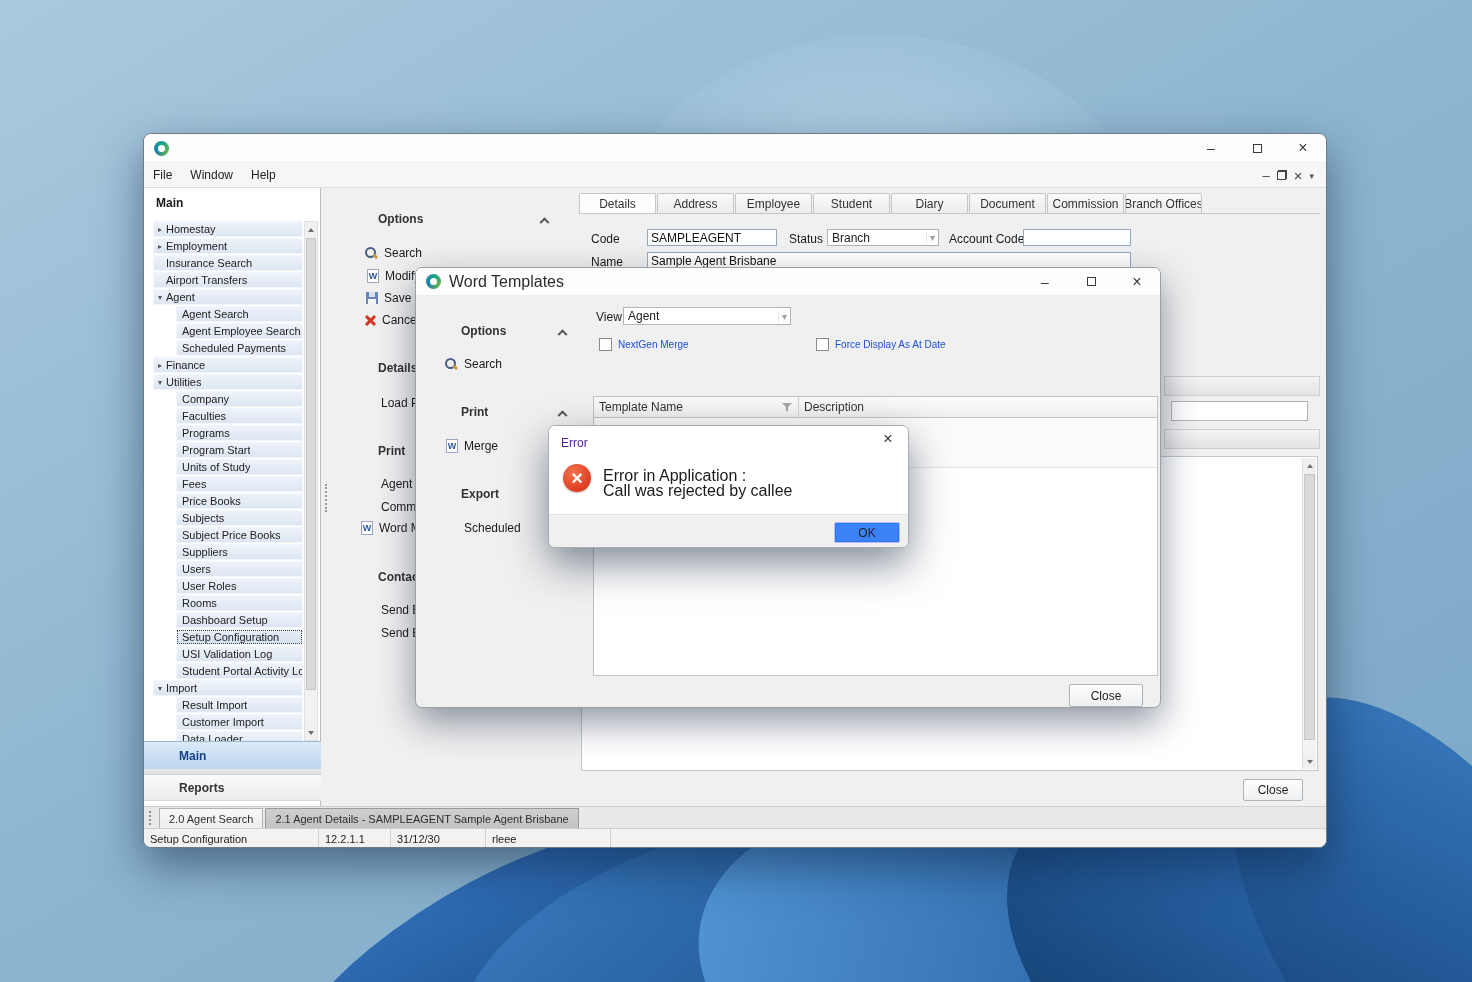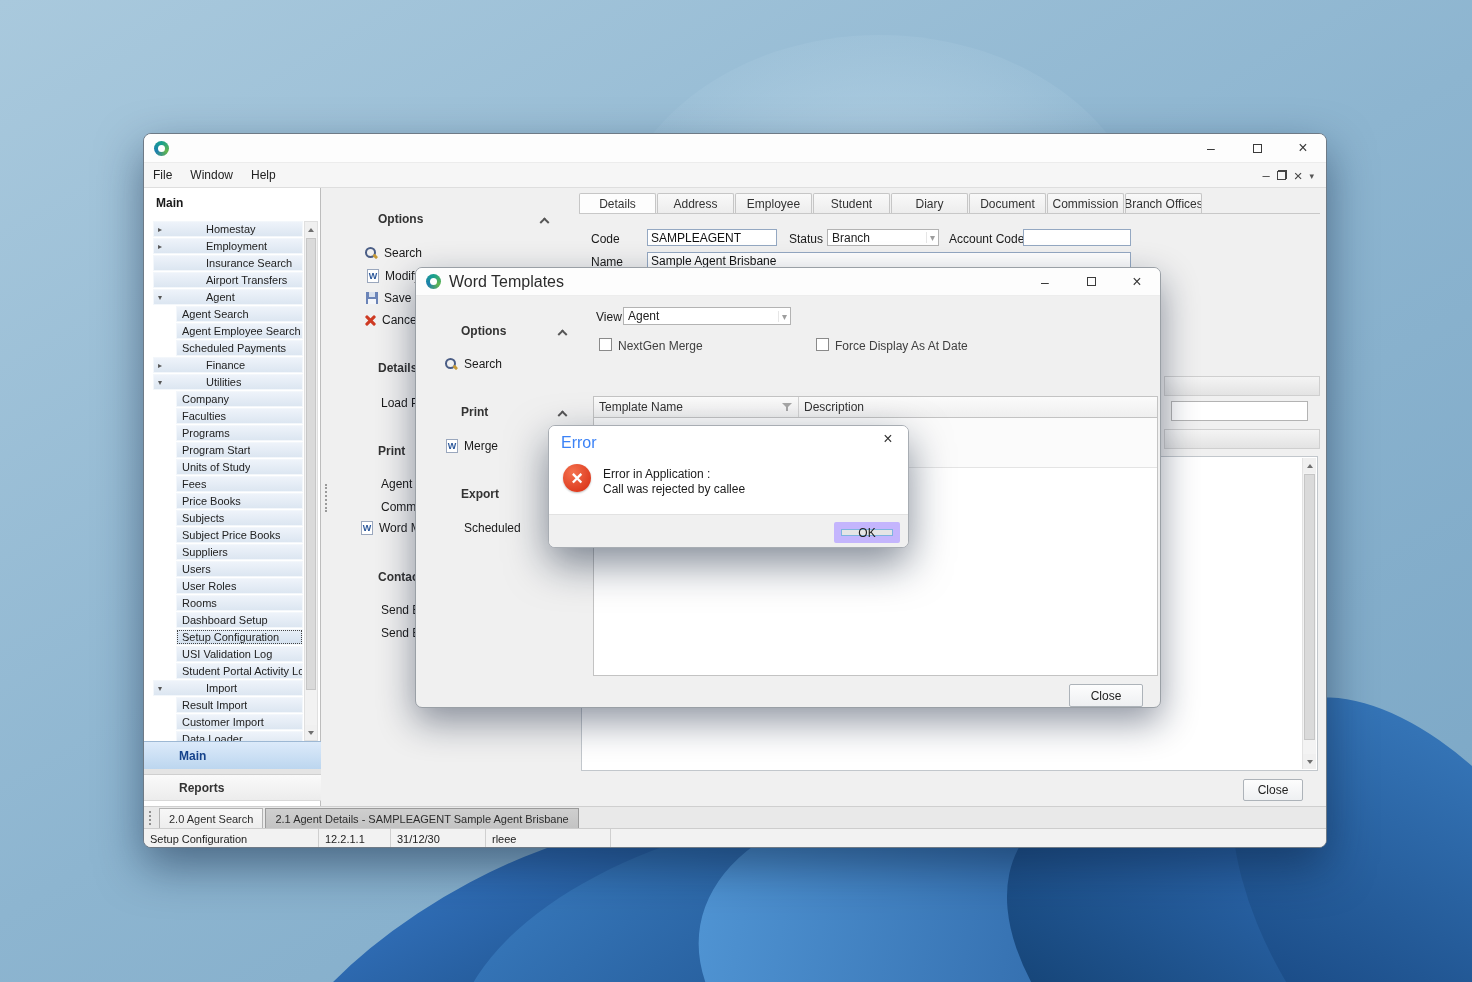"Homestay" .tree-row.lvl1 { gap: 40px -> none }
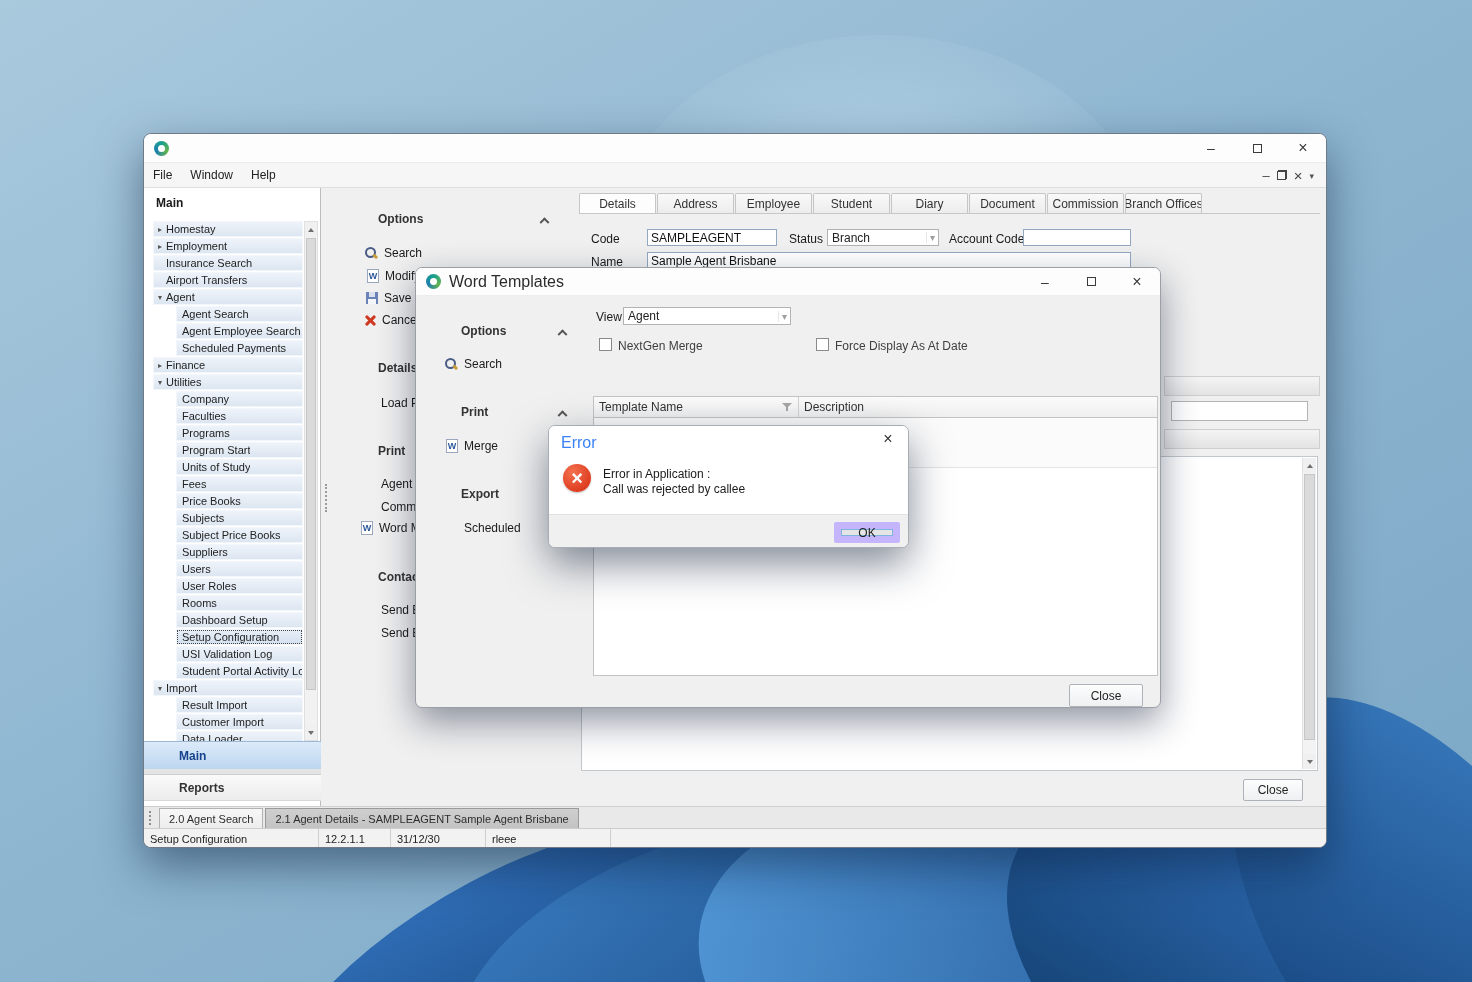"NextGen Merge" .cbx-label { color: #404040 -> #1d4ed8; font-size: 12px -> 10px }
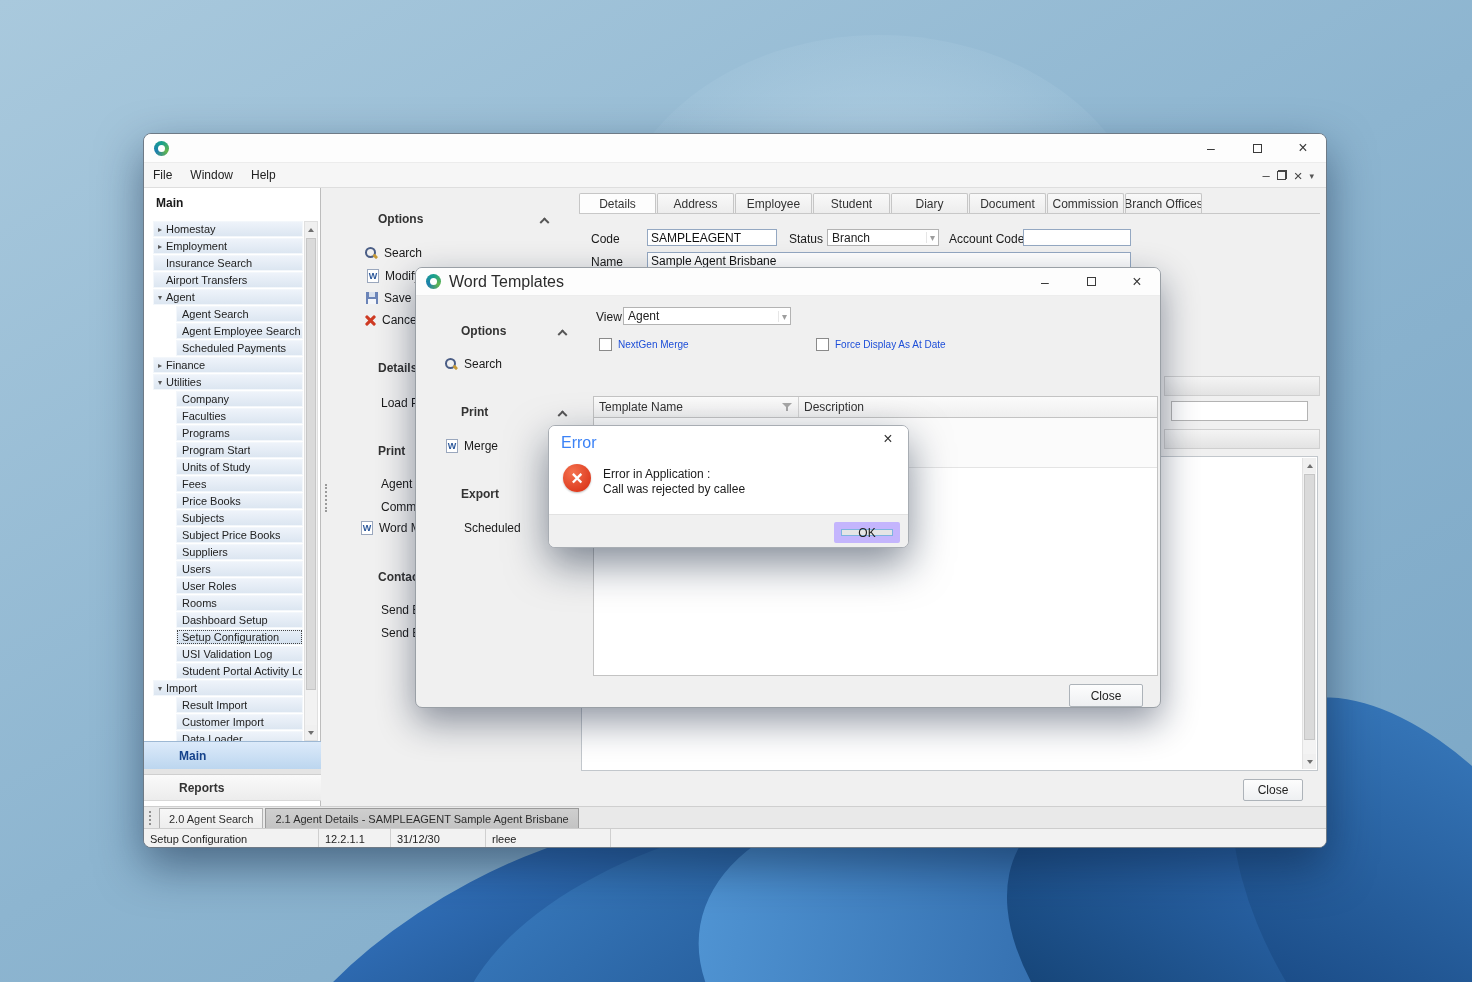"Error" .err-title-text { color: #3b82f6 -> #4c1d95; font-size: 16px -> 12px }
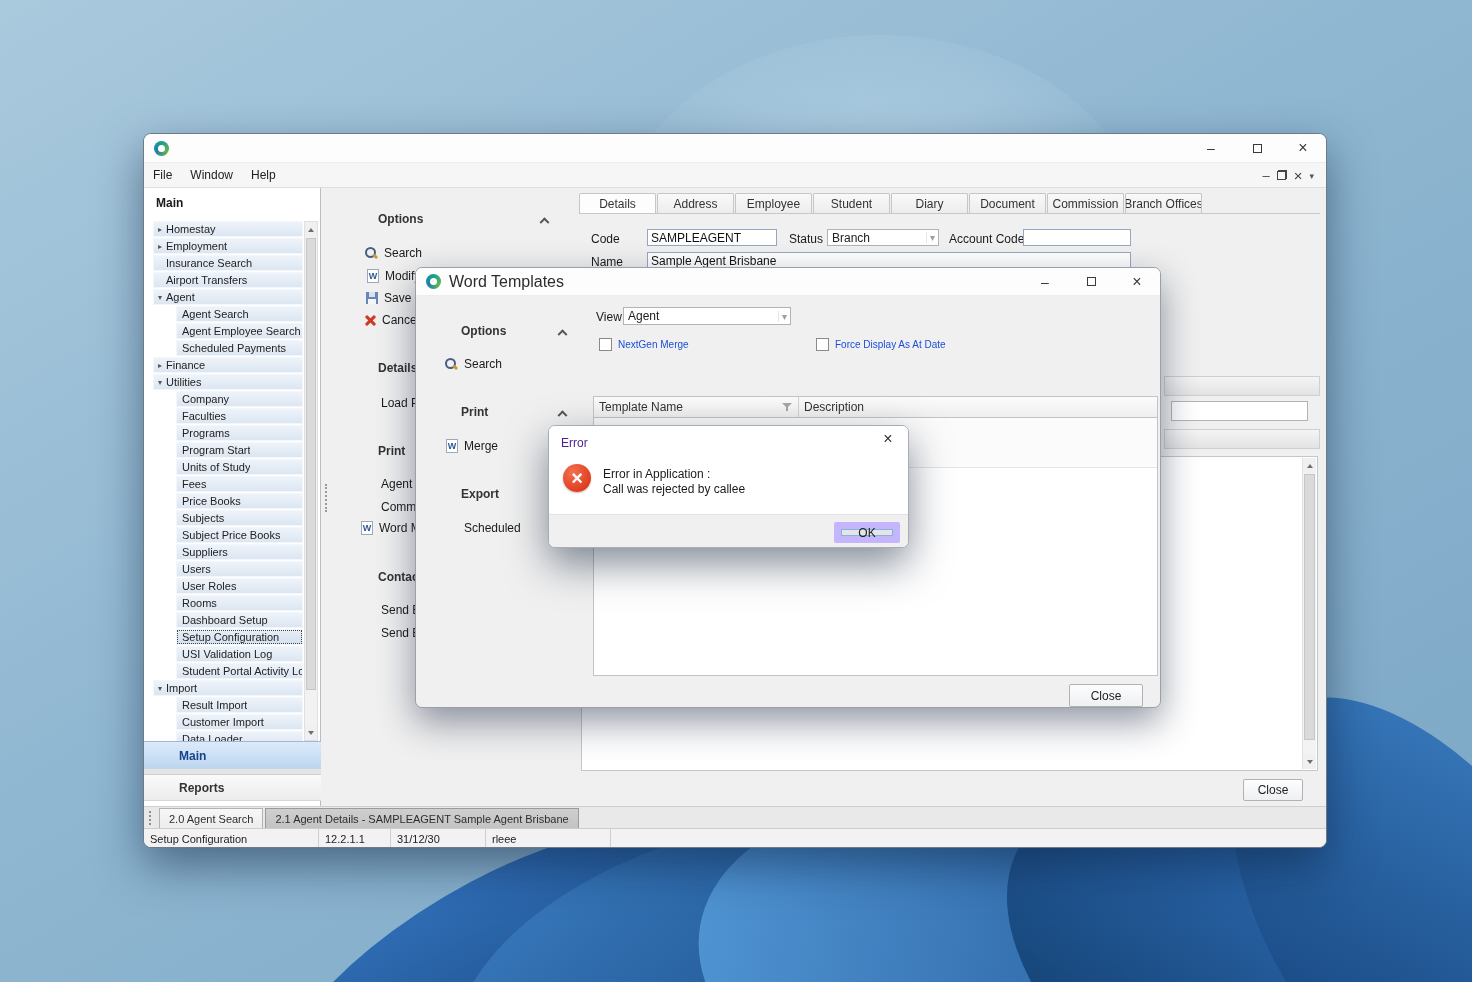"Error in Application :" .err-msg { font-size: 12px -> 16px }
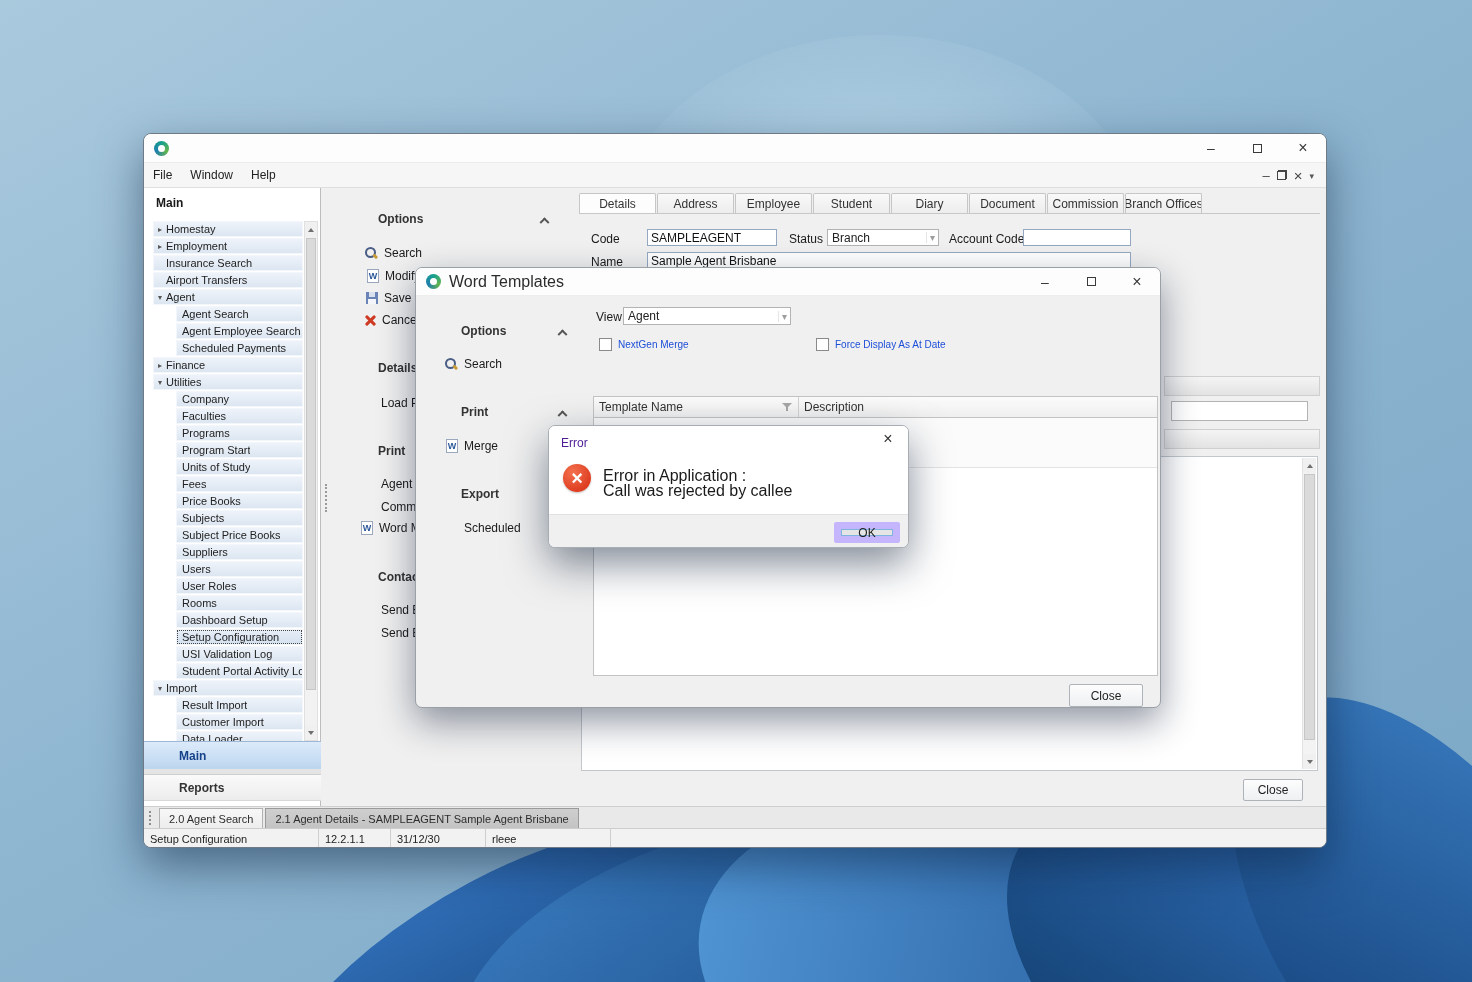"OK" .btn-focus { background: #e5e5e5 -> #3b82f6; border: 7px solid #c4b5fd -> 1px solid #c4b5fd }
